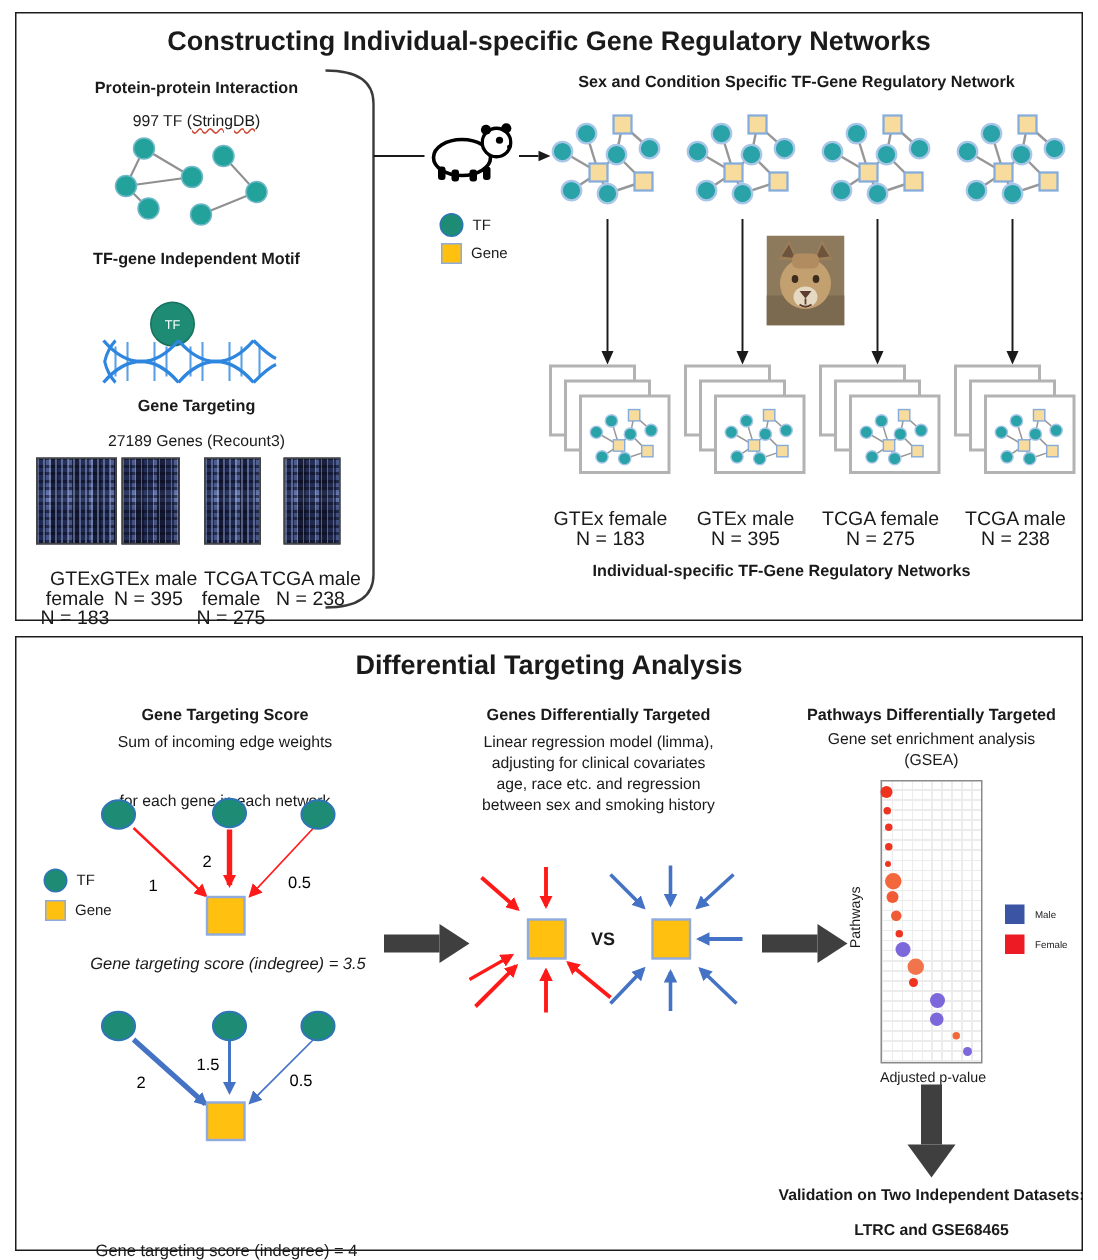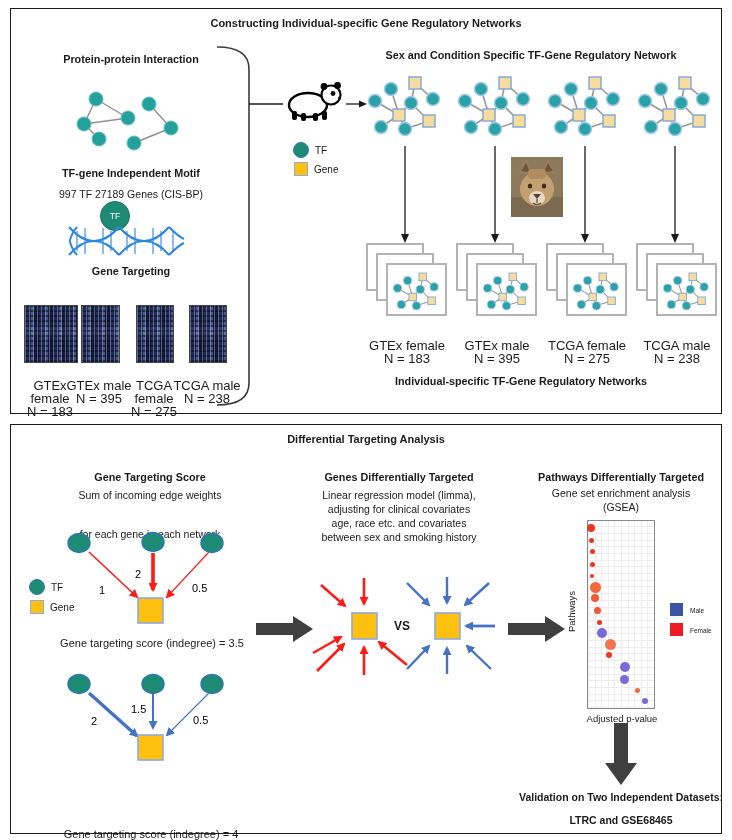"Constructing Individual-specific Gene" .h1 { font-size: 11px -> 18px }
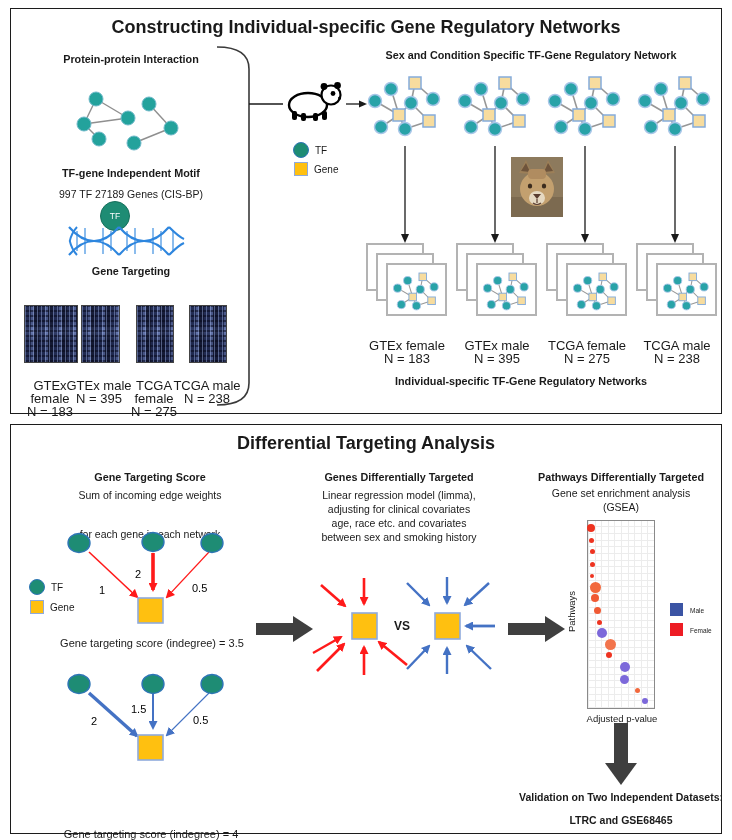"997 TF (StringDB)" div.abs { html: none -> <div> <span>997 TF (</span><span>StringDB</span><span>)</span> </div> }
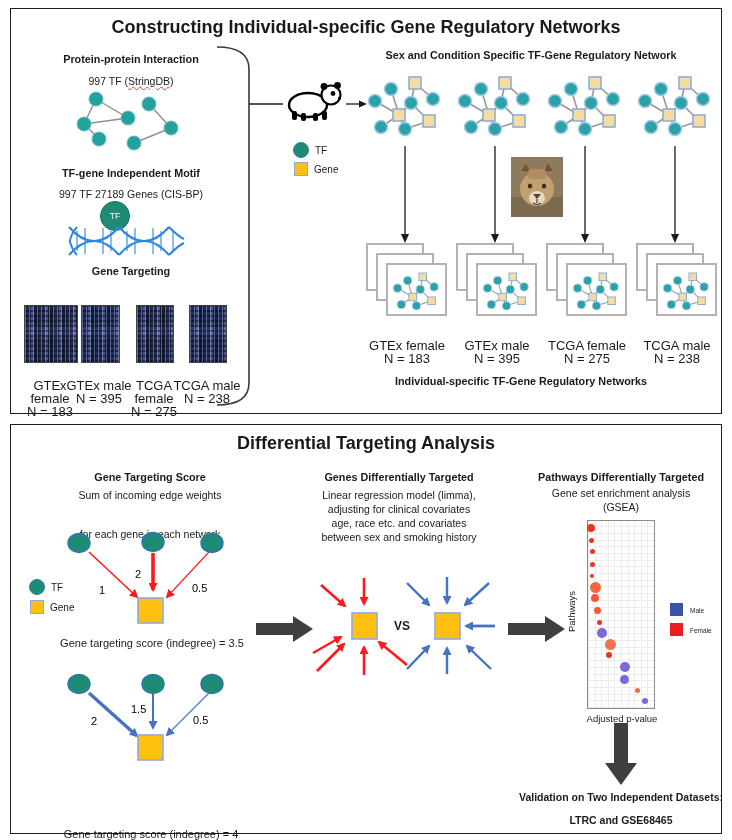"997 TF 27189 Genes (CIS-BP)" div.abs { html: <div>997 TF 27189 Genes (CIS-BP)</div> -> none }
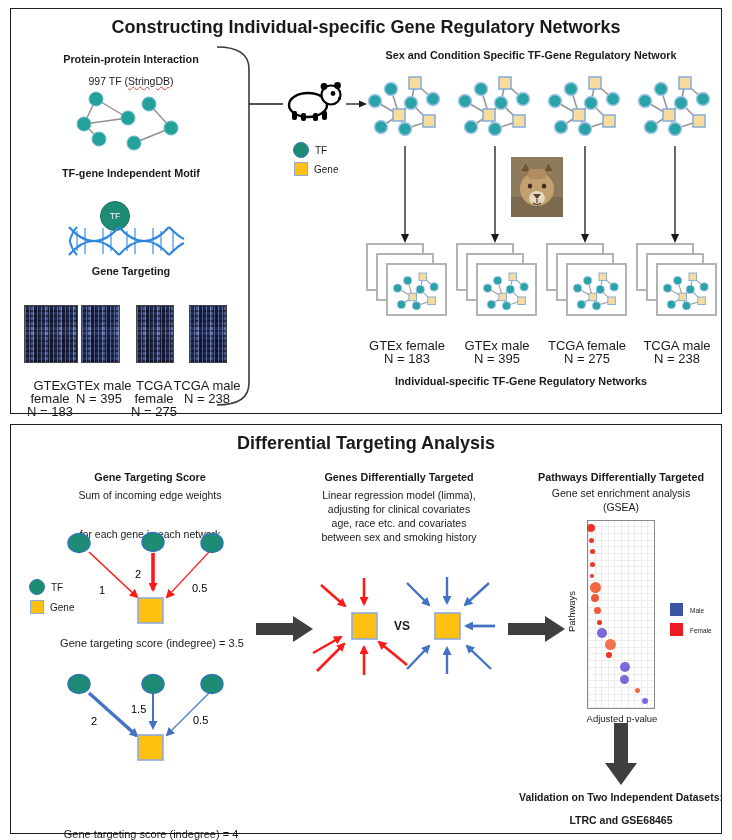"27189 Genes (Recount3)" div.abs { html: none -> <div>27189 Genes (Recount3)</div> }
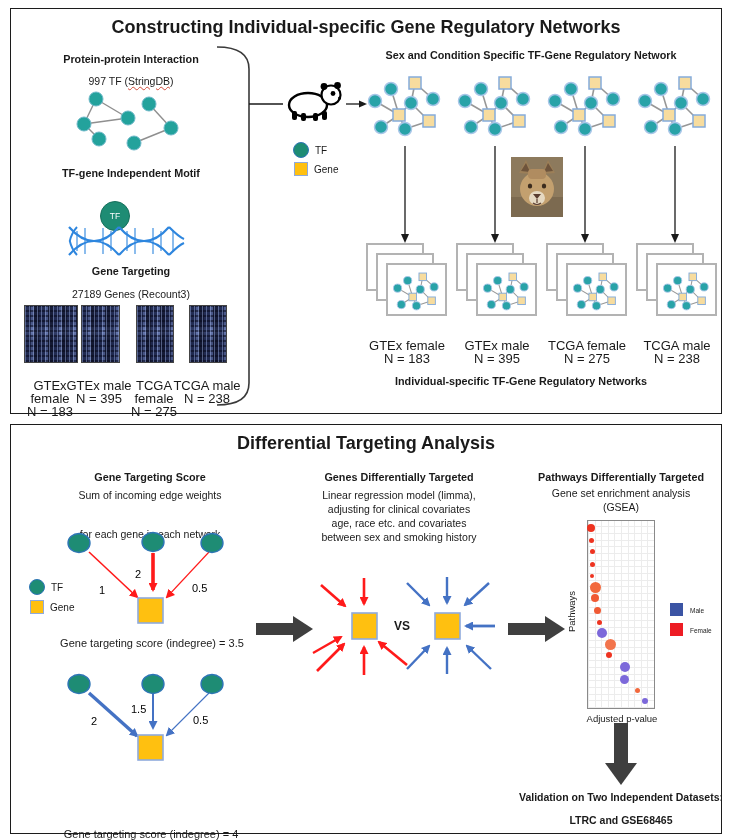"age, race etc. and covariates" div.abs { text: covariates -> regression }
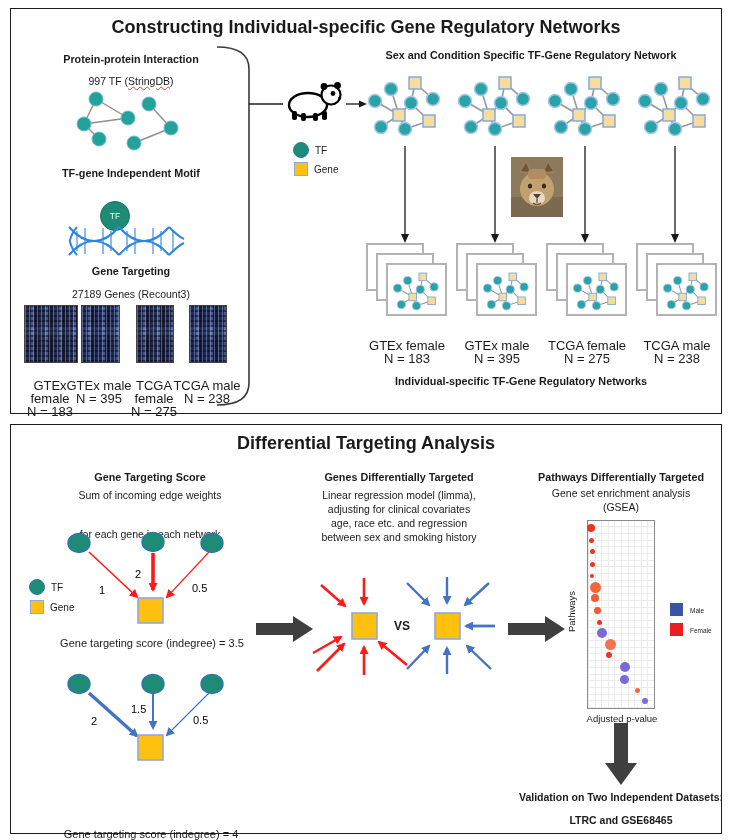"Gene targeting score (indegree) = 3.5" div.abs { font-style: none -> italic }
